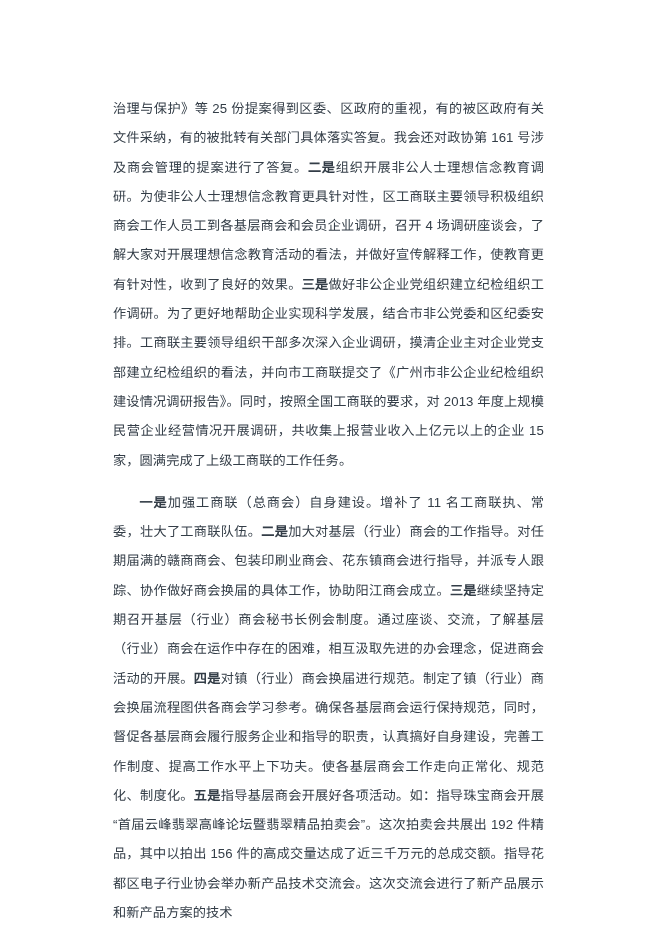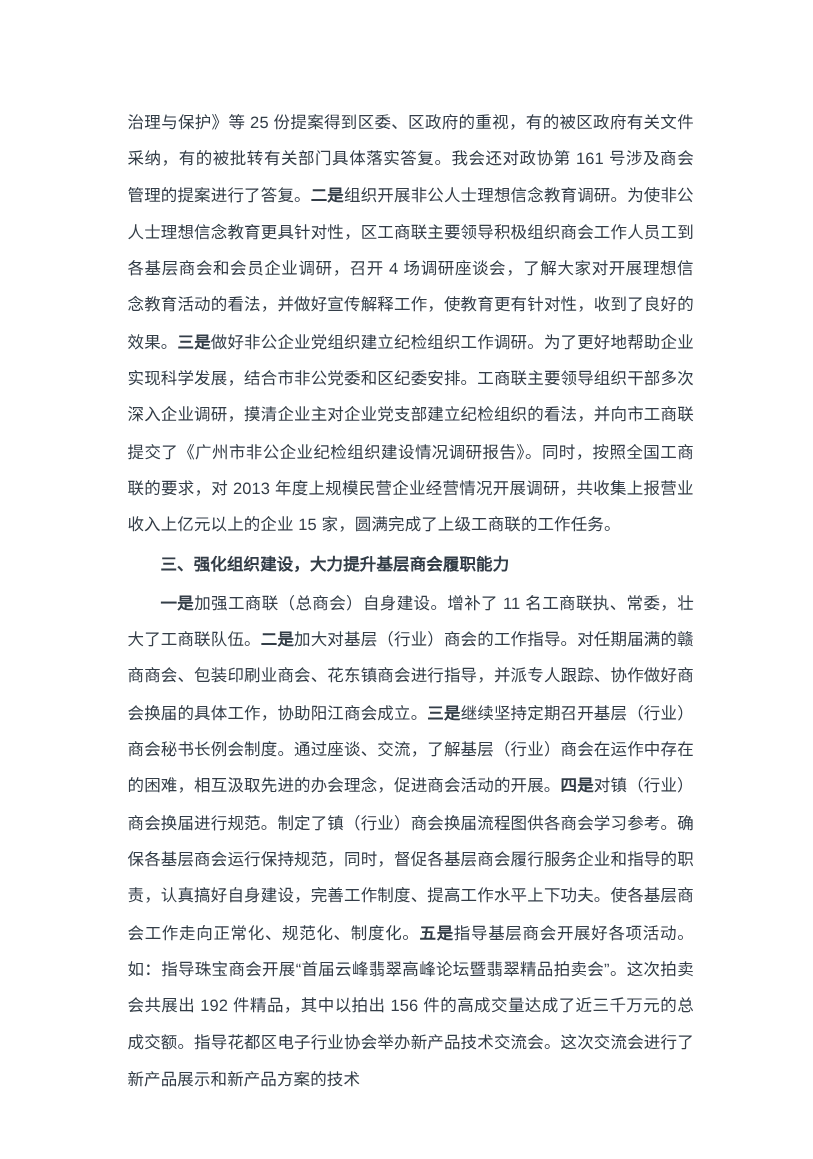"治理与保护》等 25" .para { margin: 2px -> 13px }
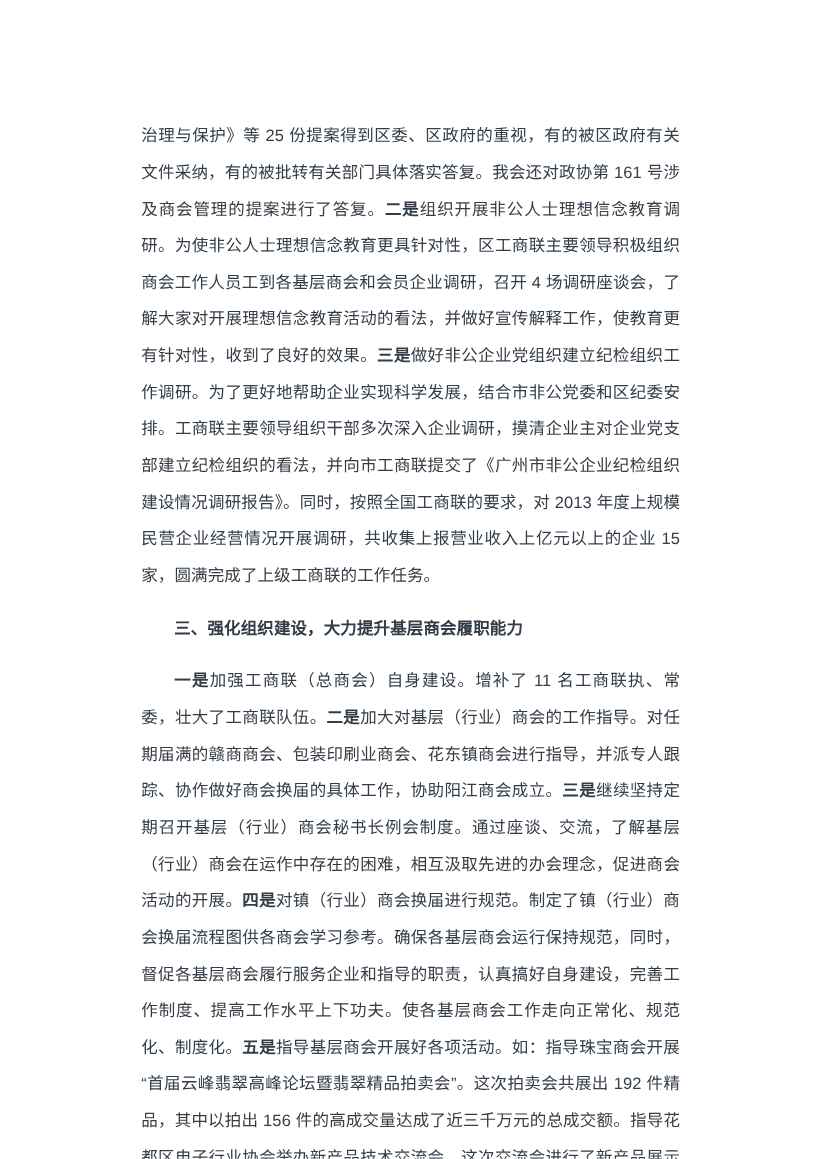"三、强化组织建设，大力提升基层商会履职能力" p.para { html: <p><span>三、强化组织建设，大力提升基层商会履职能力</span></p> -> none }
